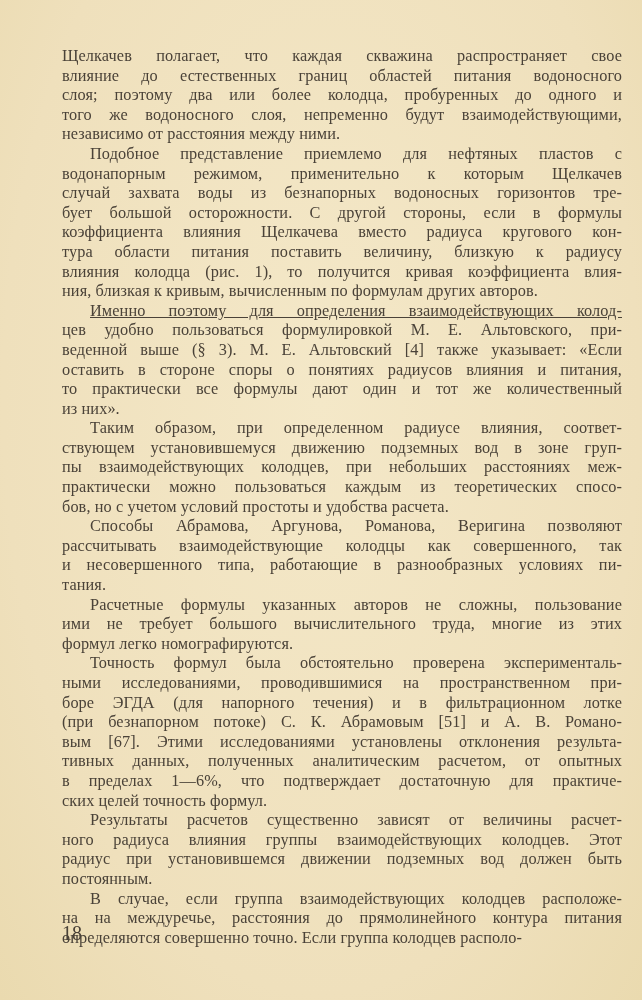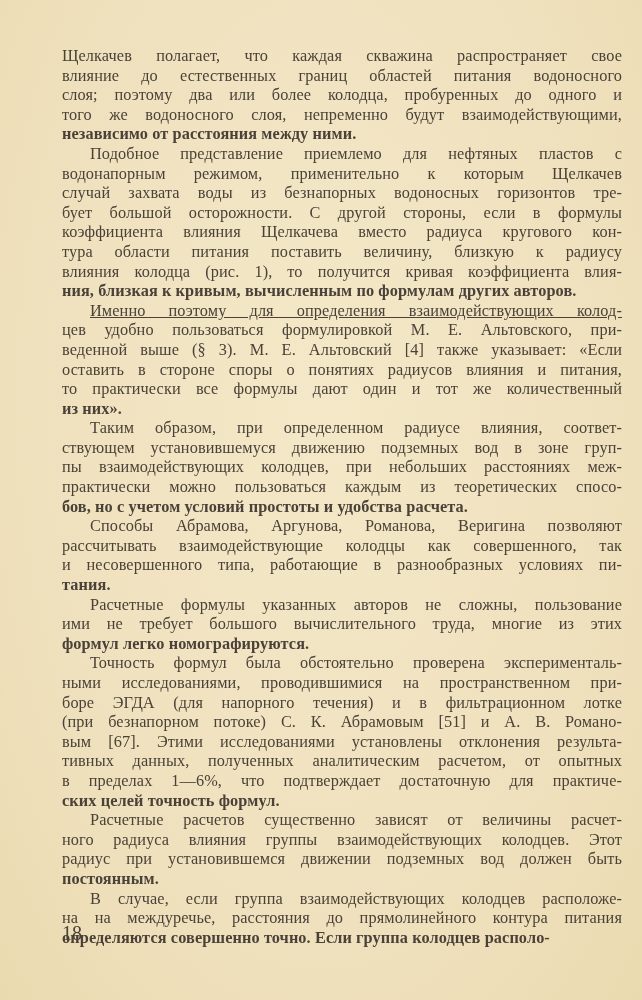"независимо от расстояния между ними." .line.last { font-weight: bold -> none }
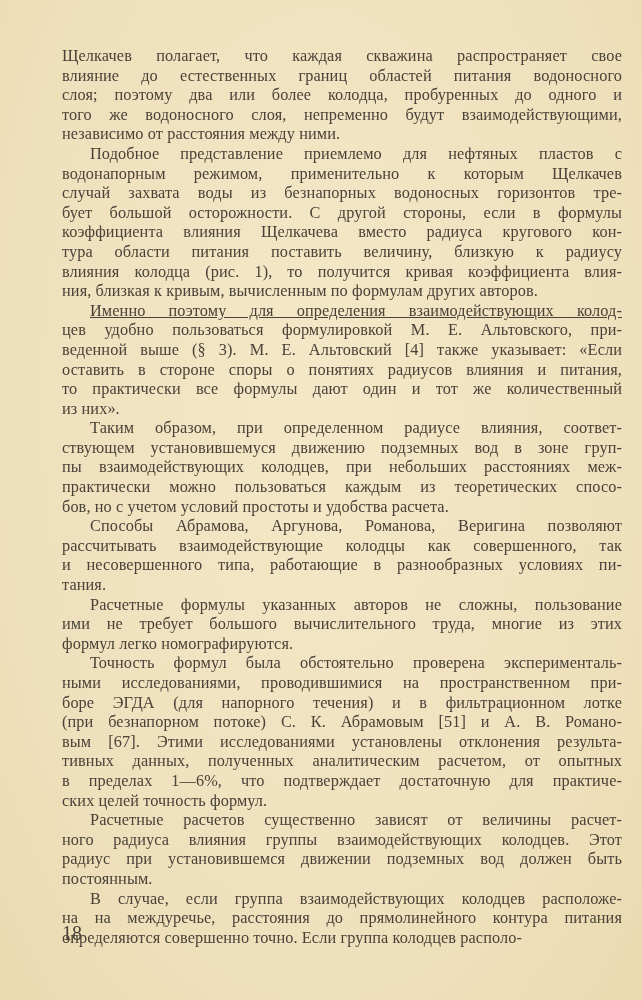"Расчетные расчетов существенно зависят" span.line { text: Расчетные -> Результаты }
